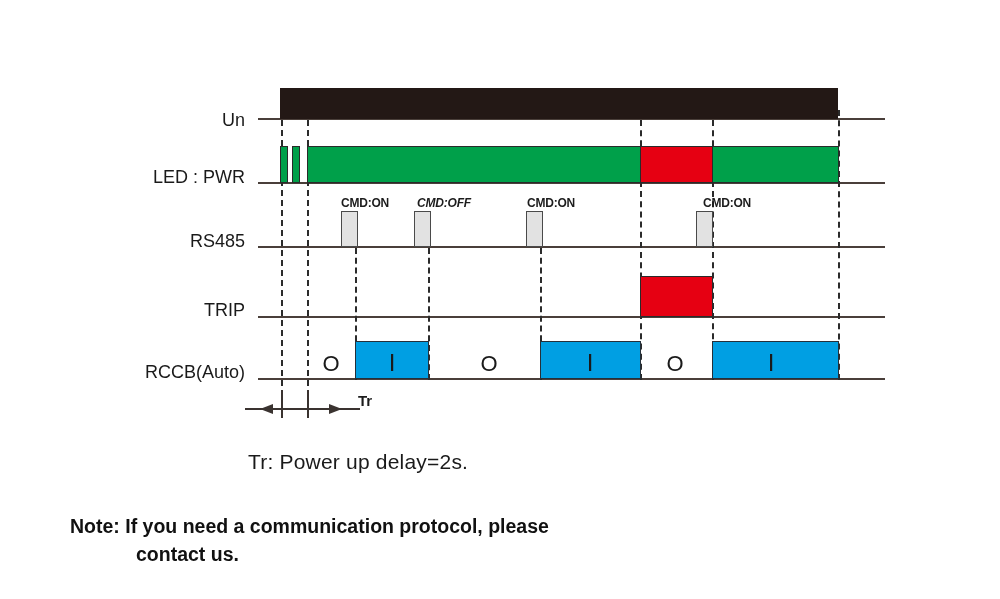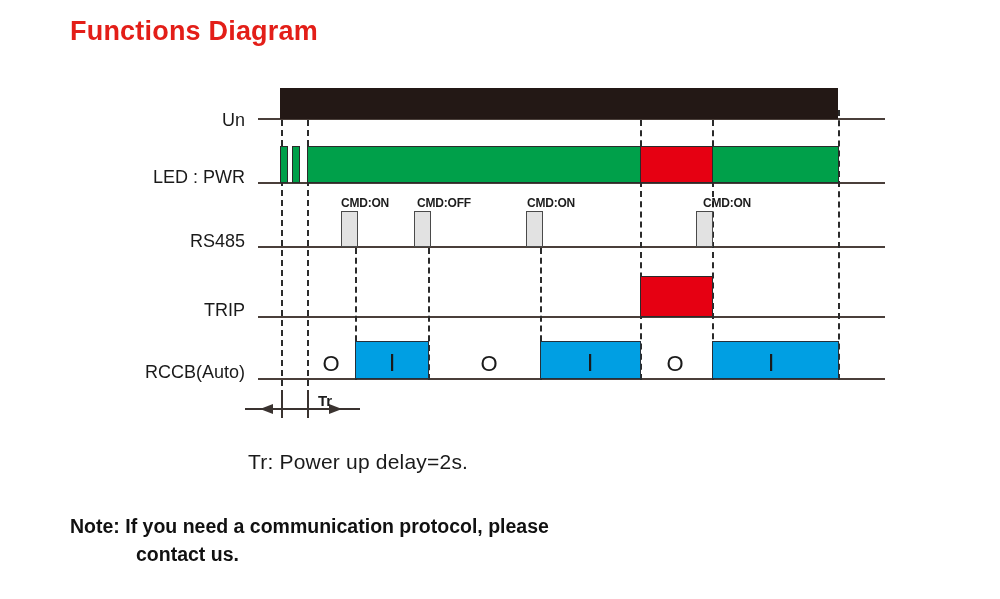"Functions Diagram" div.title { html: <div>Functions Diagram</div> -> none }
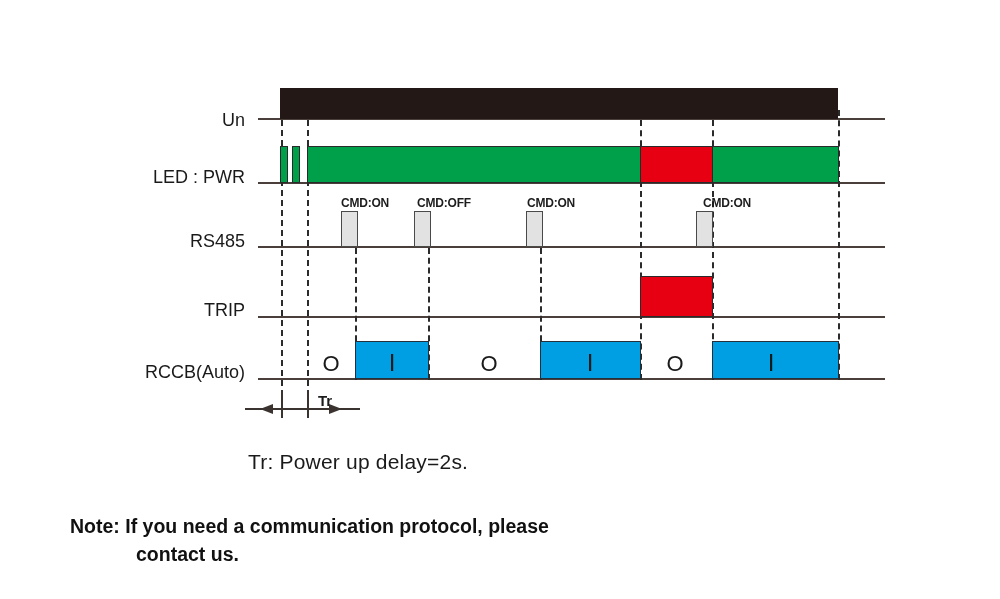"CMD:OFF" div.cmd-label { font-style: none -> italic }
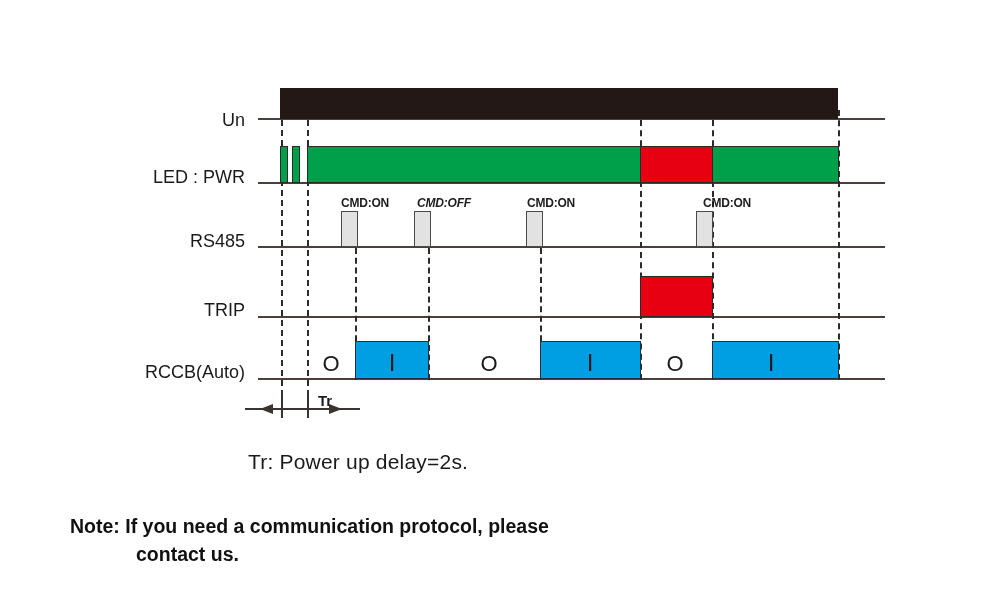"Tr" .tr-text { margin-left: none -> 40px }
